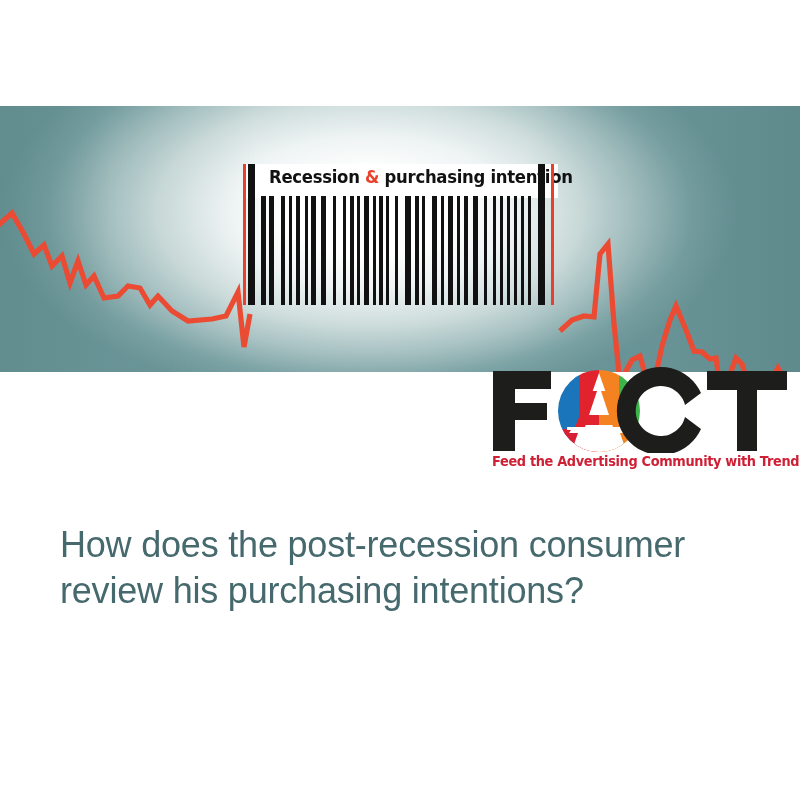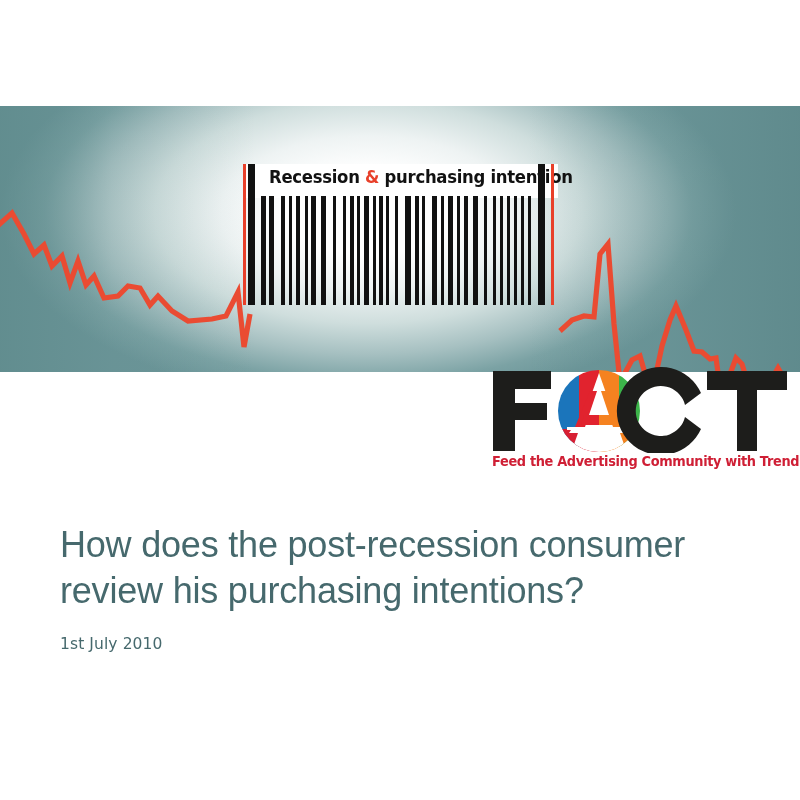"1st July 2010" div { html: <div>1st July 2010</div> -> none }
